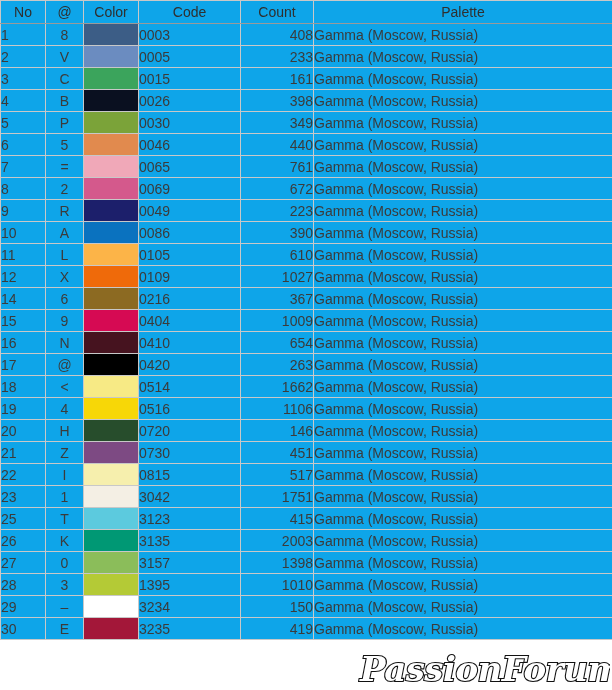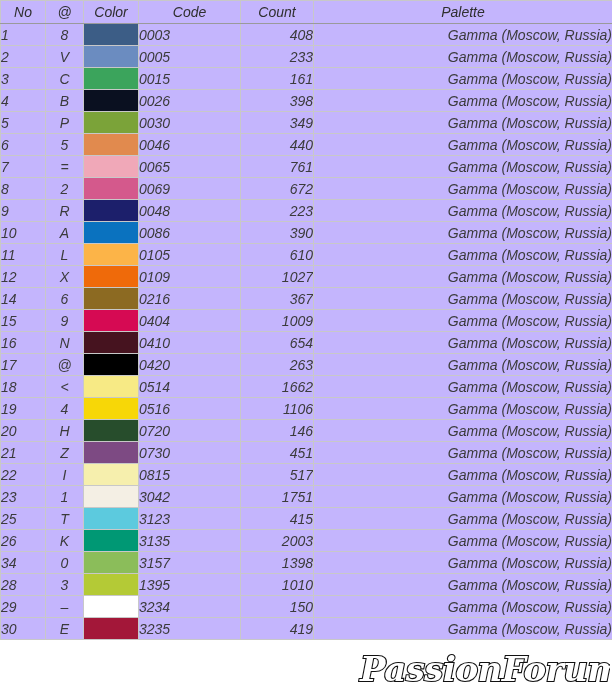"No" #floss-table { background: #c4b5fd -> #0ea5e9; font-style: italic -> none }
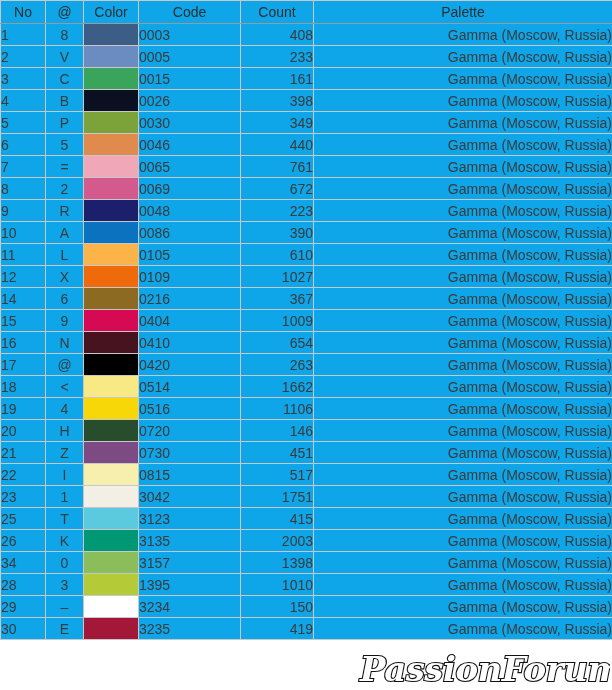"Gamma (Moscow, Russia)" .cell-pal { text-align: right -> left }
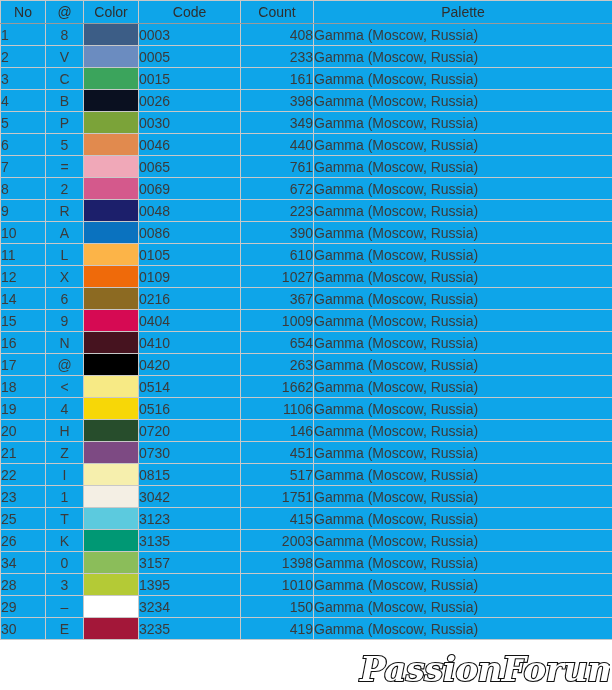"0048" td.cell-code { text: 0048 -> 0049 }
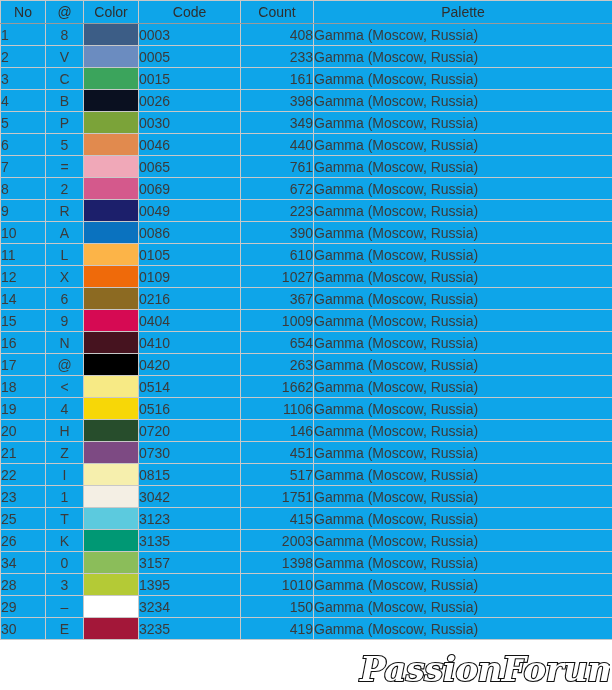"34" td.cell-no { text: 34 -> 27 }
